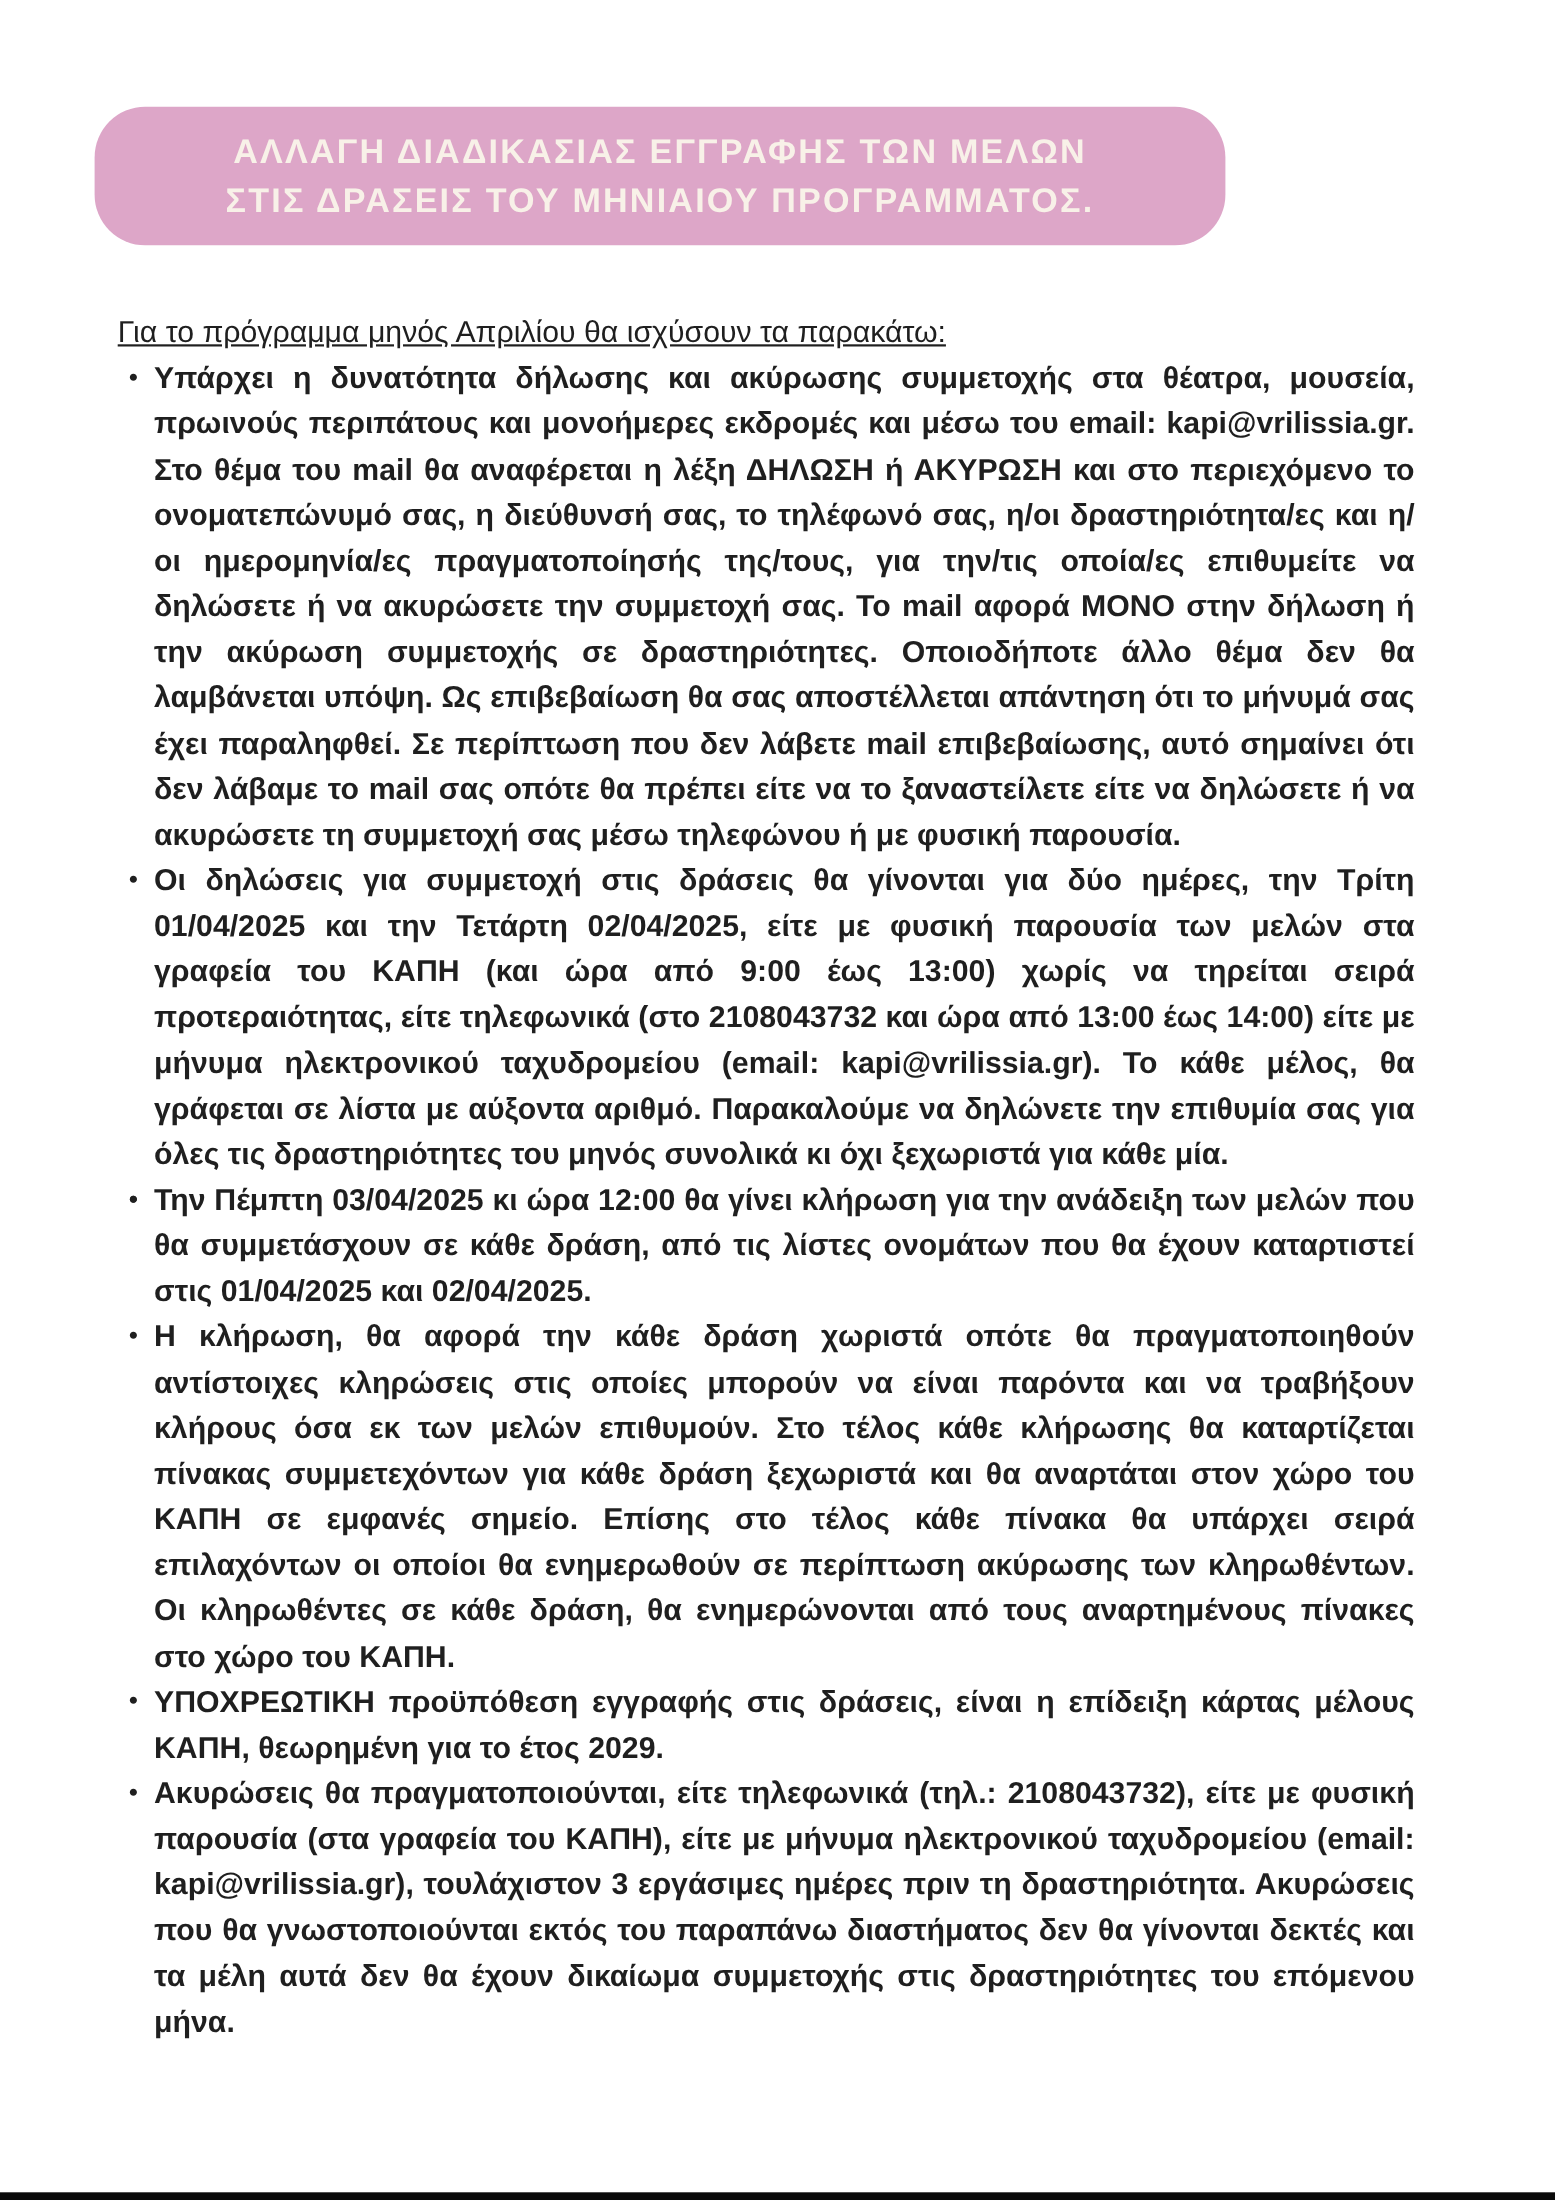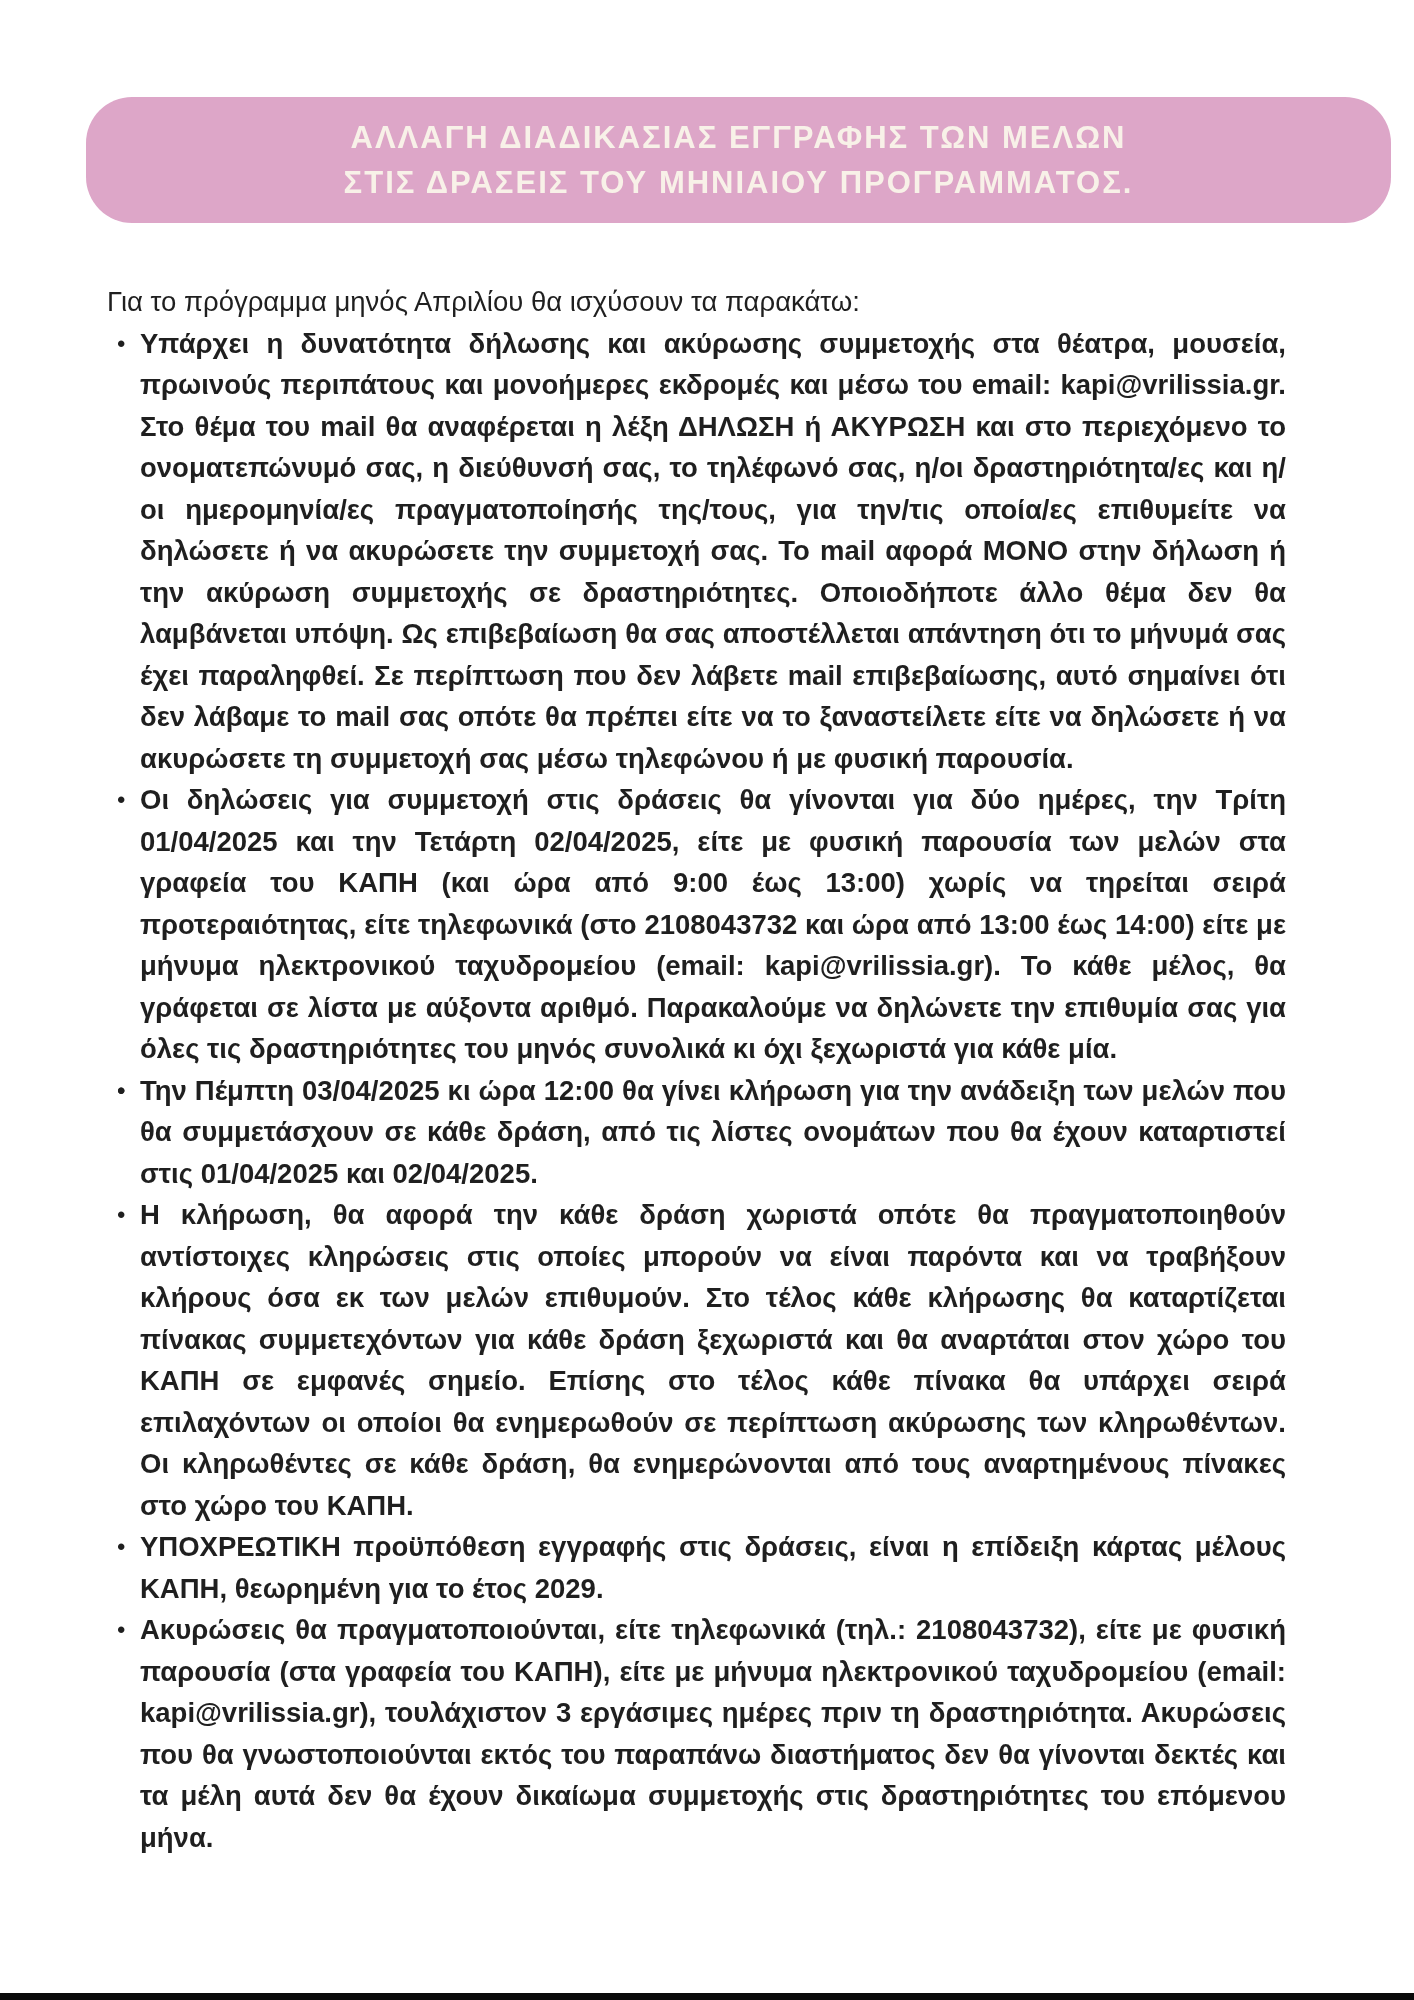"ΑΛΛΑΓΗ ΔΙΑΔΙΚΑΣΙΑΣ ΕΓΓΡΑΦΗΣ ΤΩΝ ΜΕΛΩΝ" .banner { width: 1305px -> 1028px }
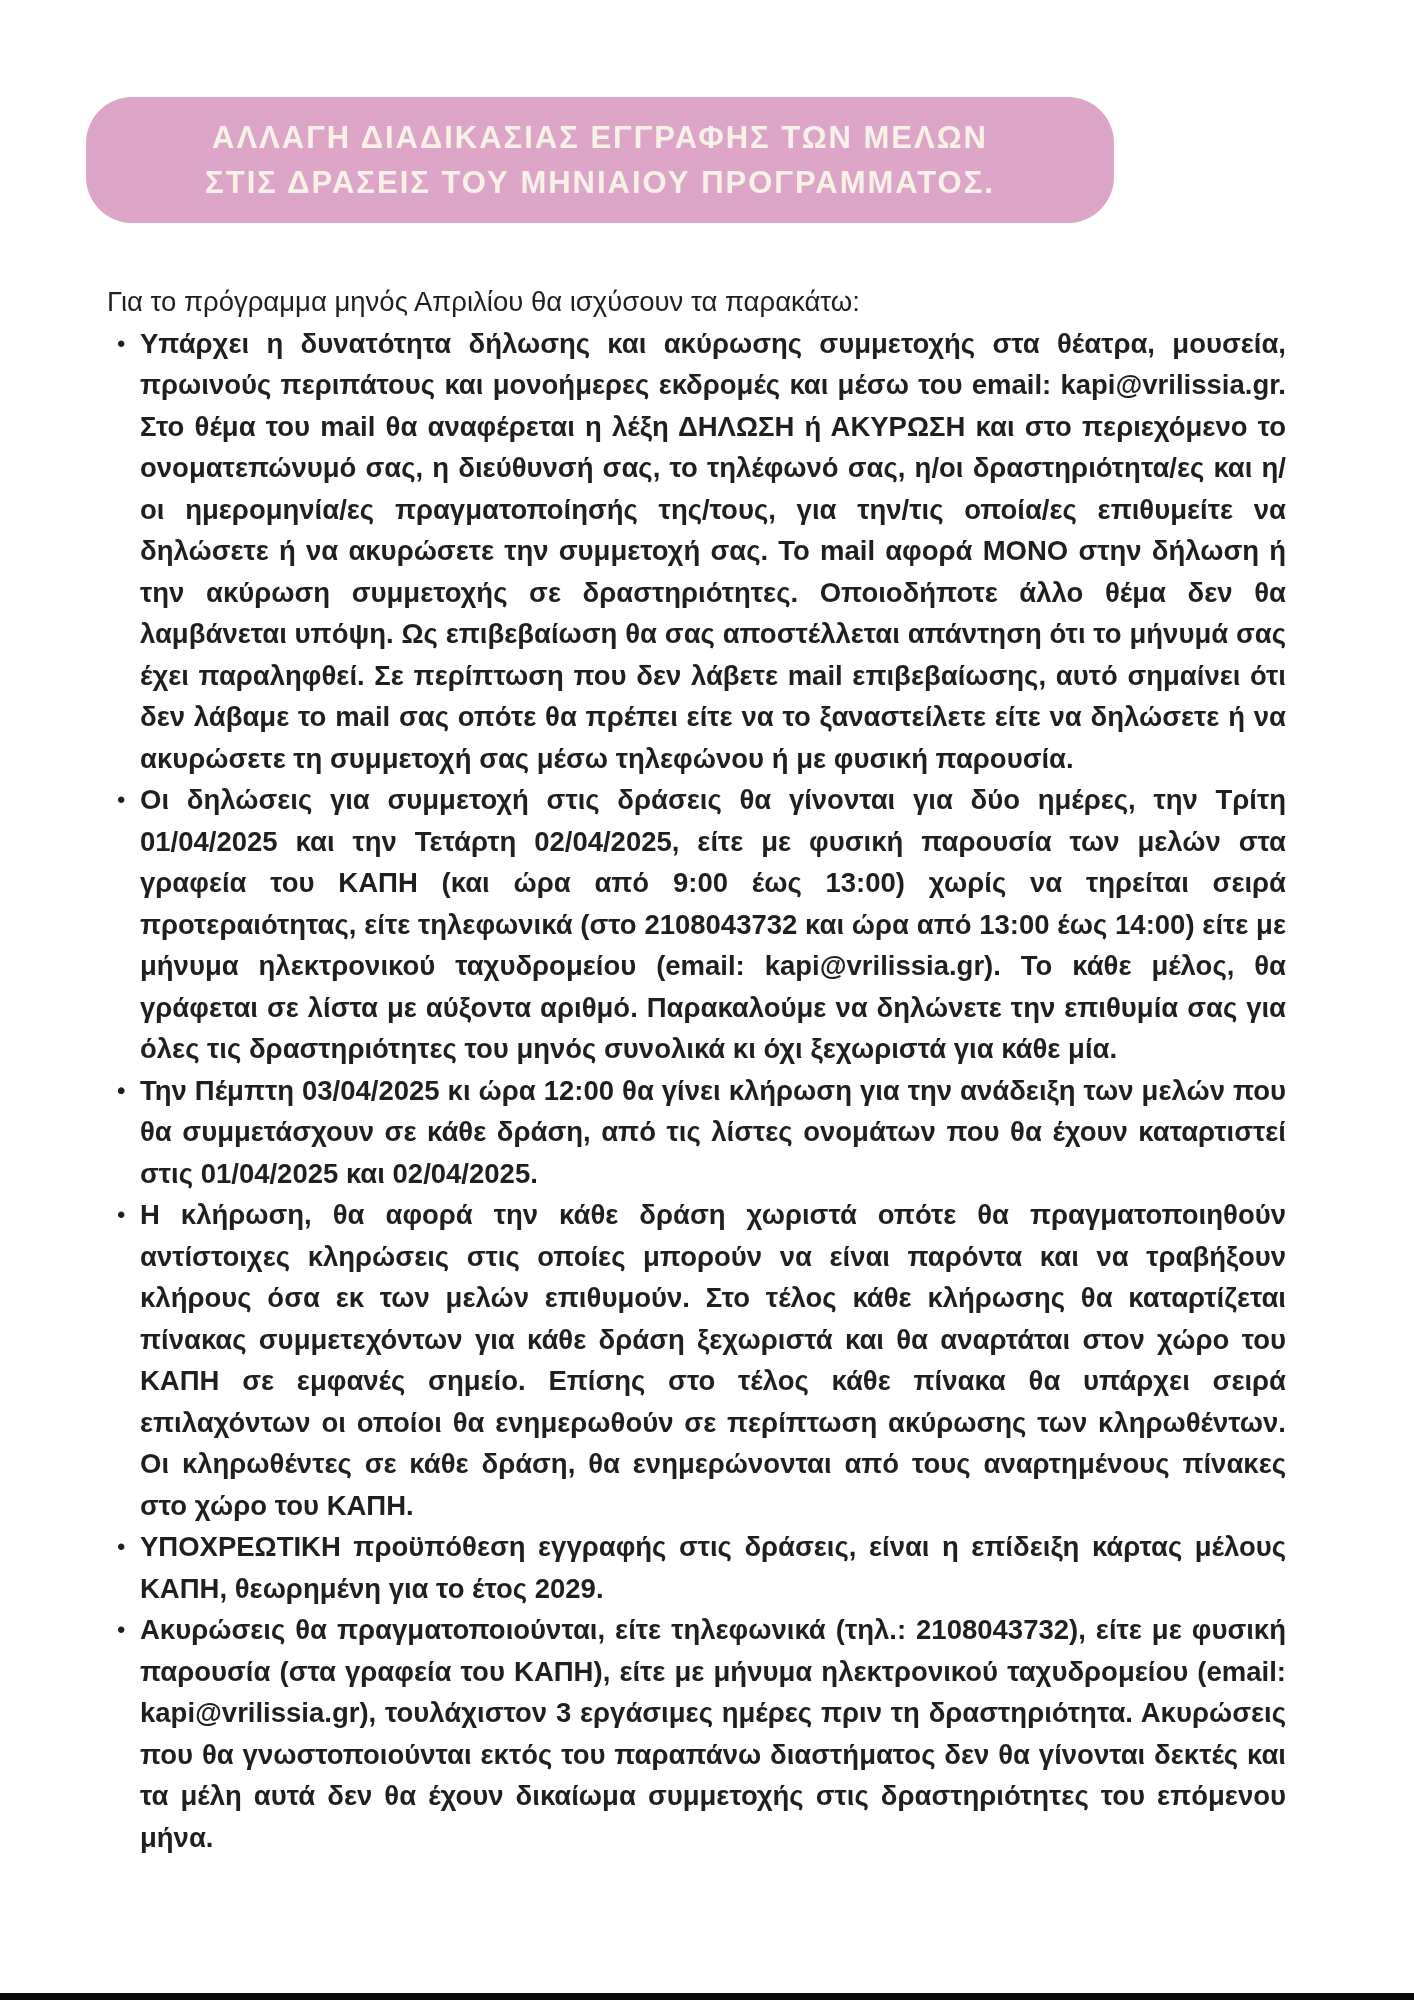"Για το πρόγραμμα μηνός Απριλίου" .intro { text-decoration: none -> underline }
